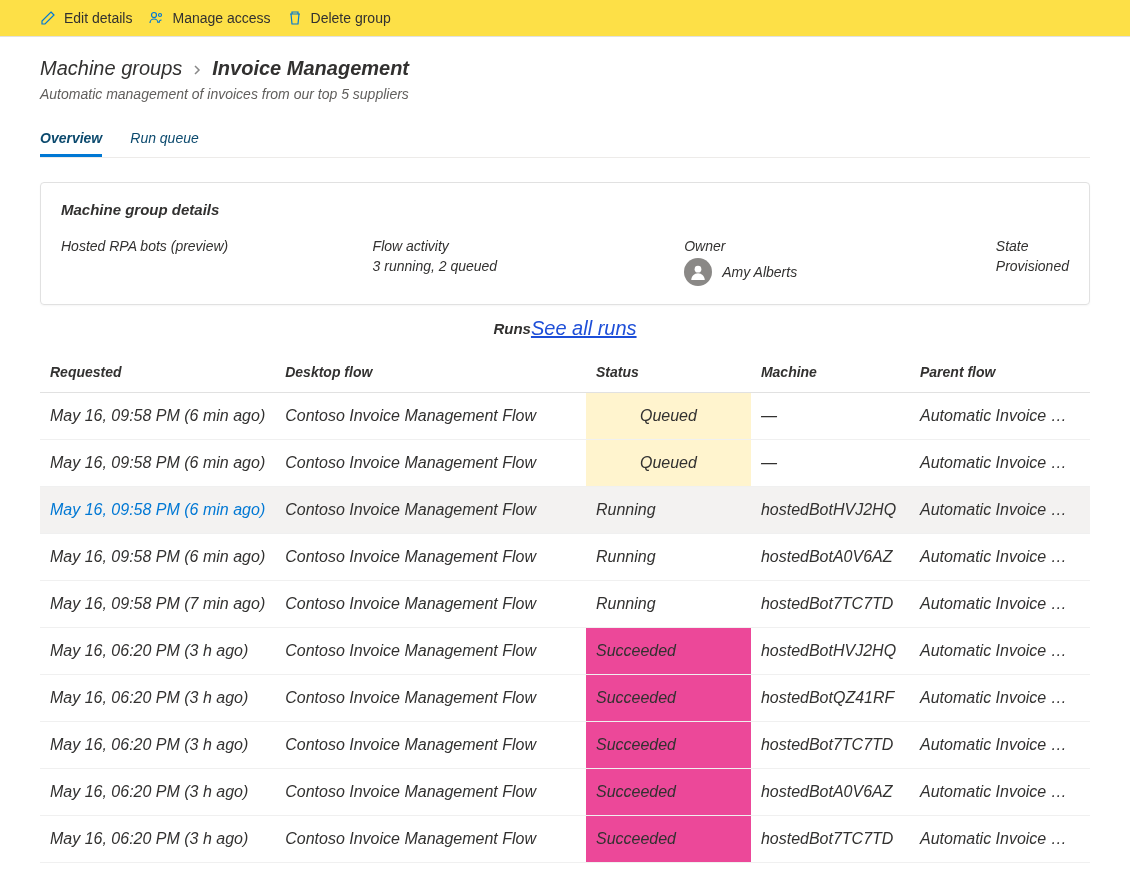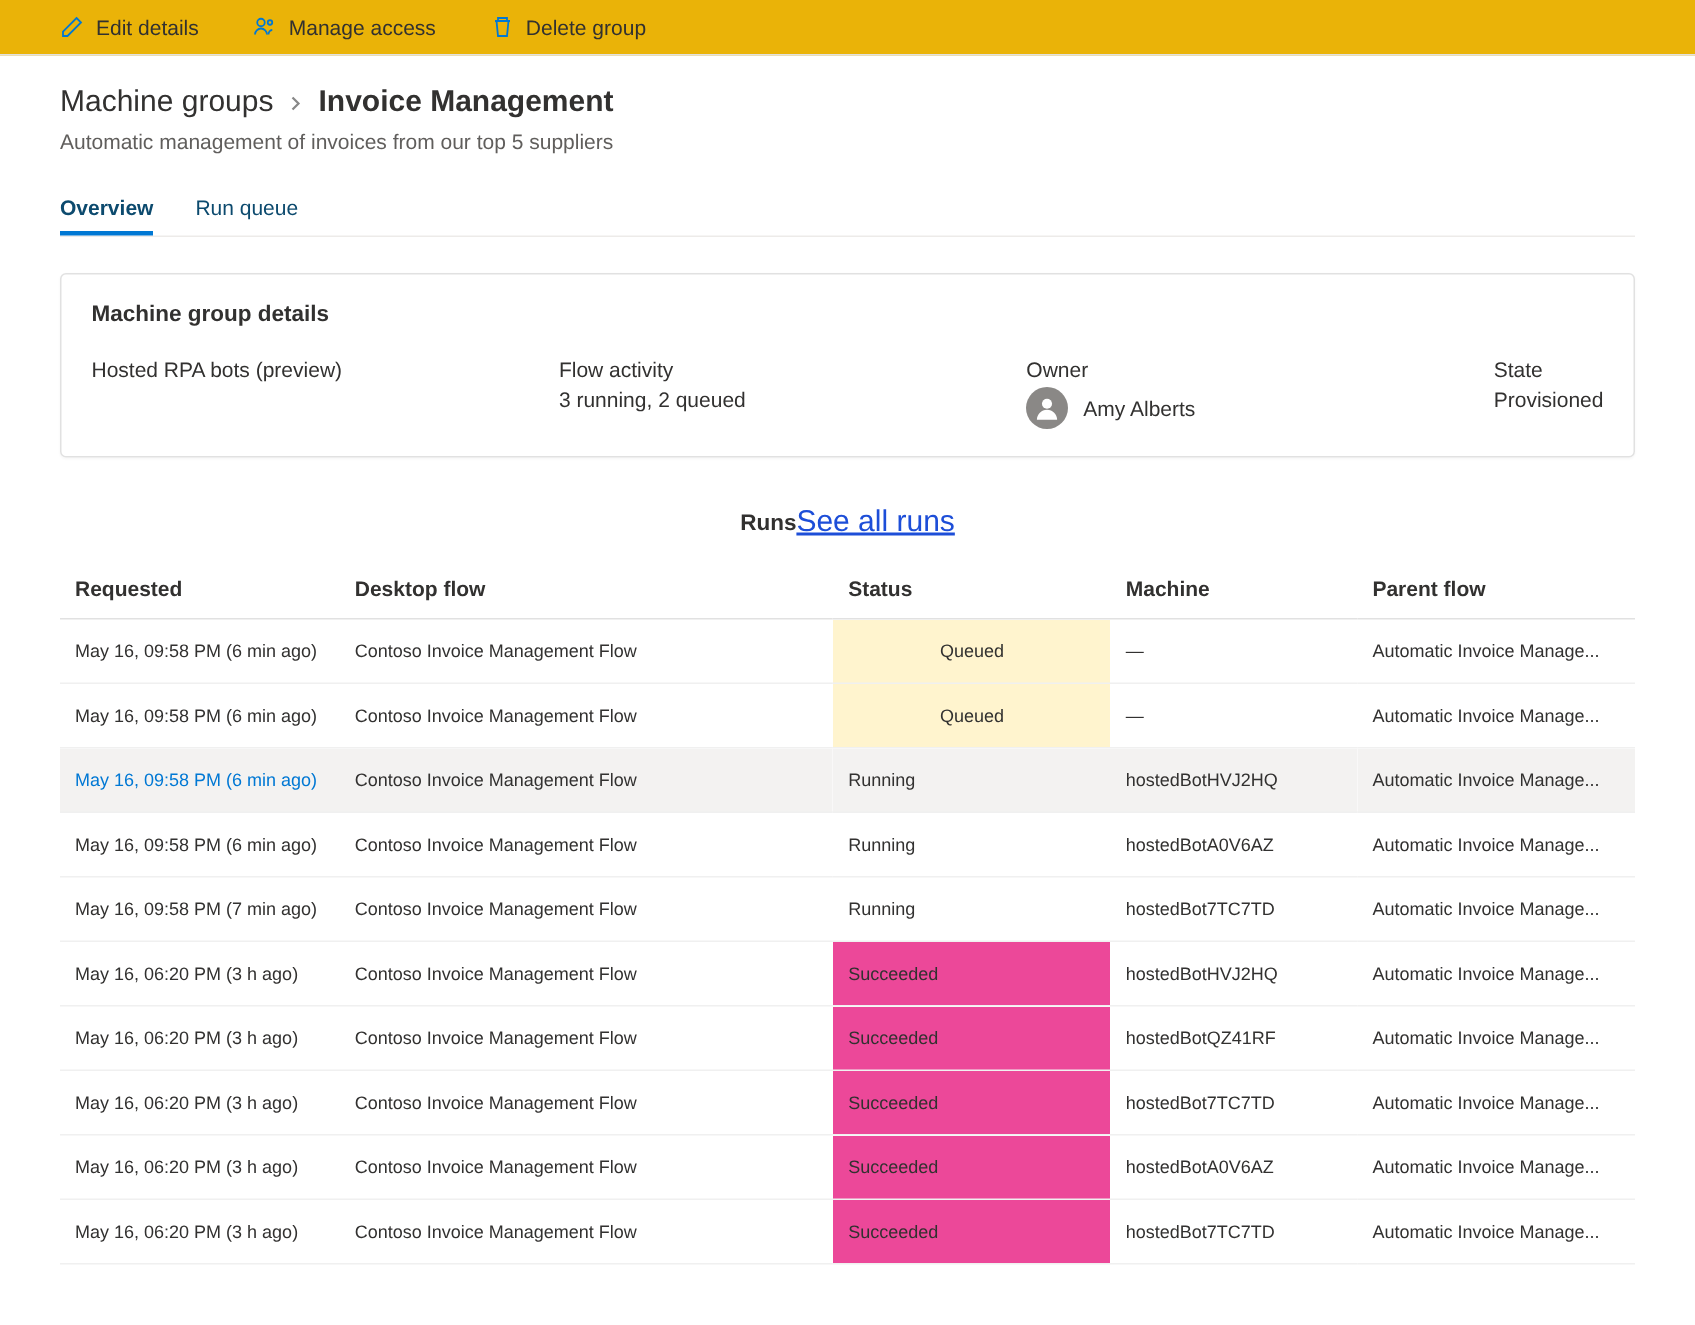"Edit details" .toolbar { background: #eab308 -> #fde047; gap: 36px -> 16px }
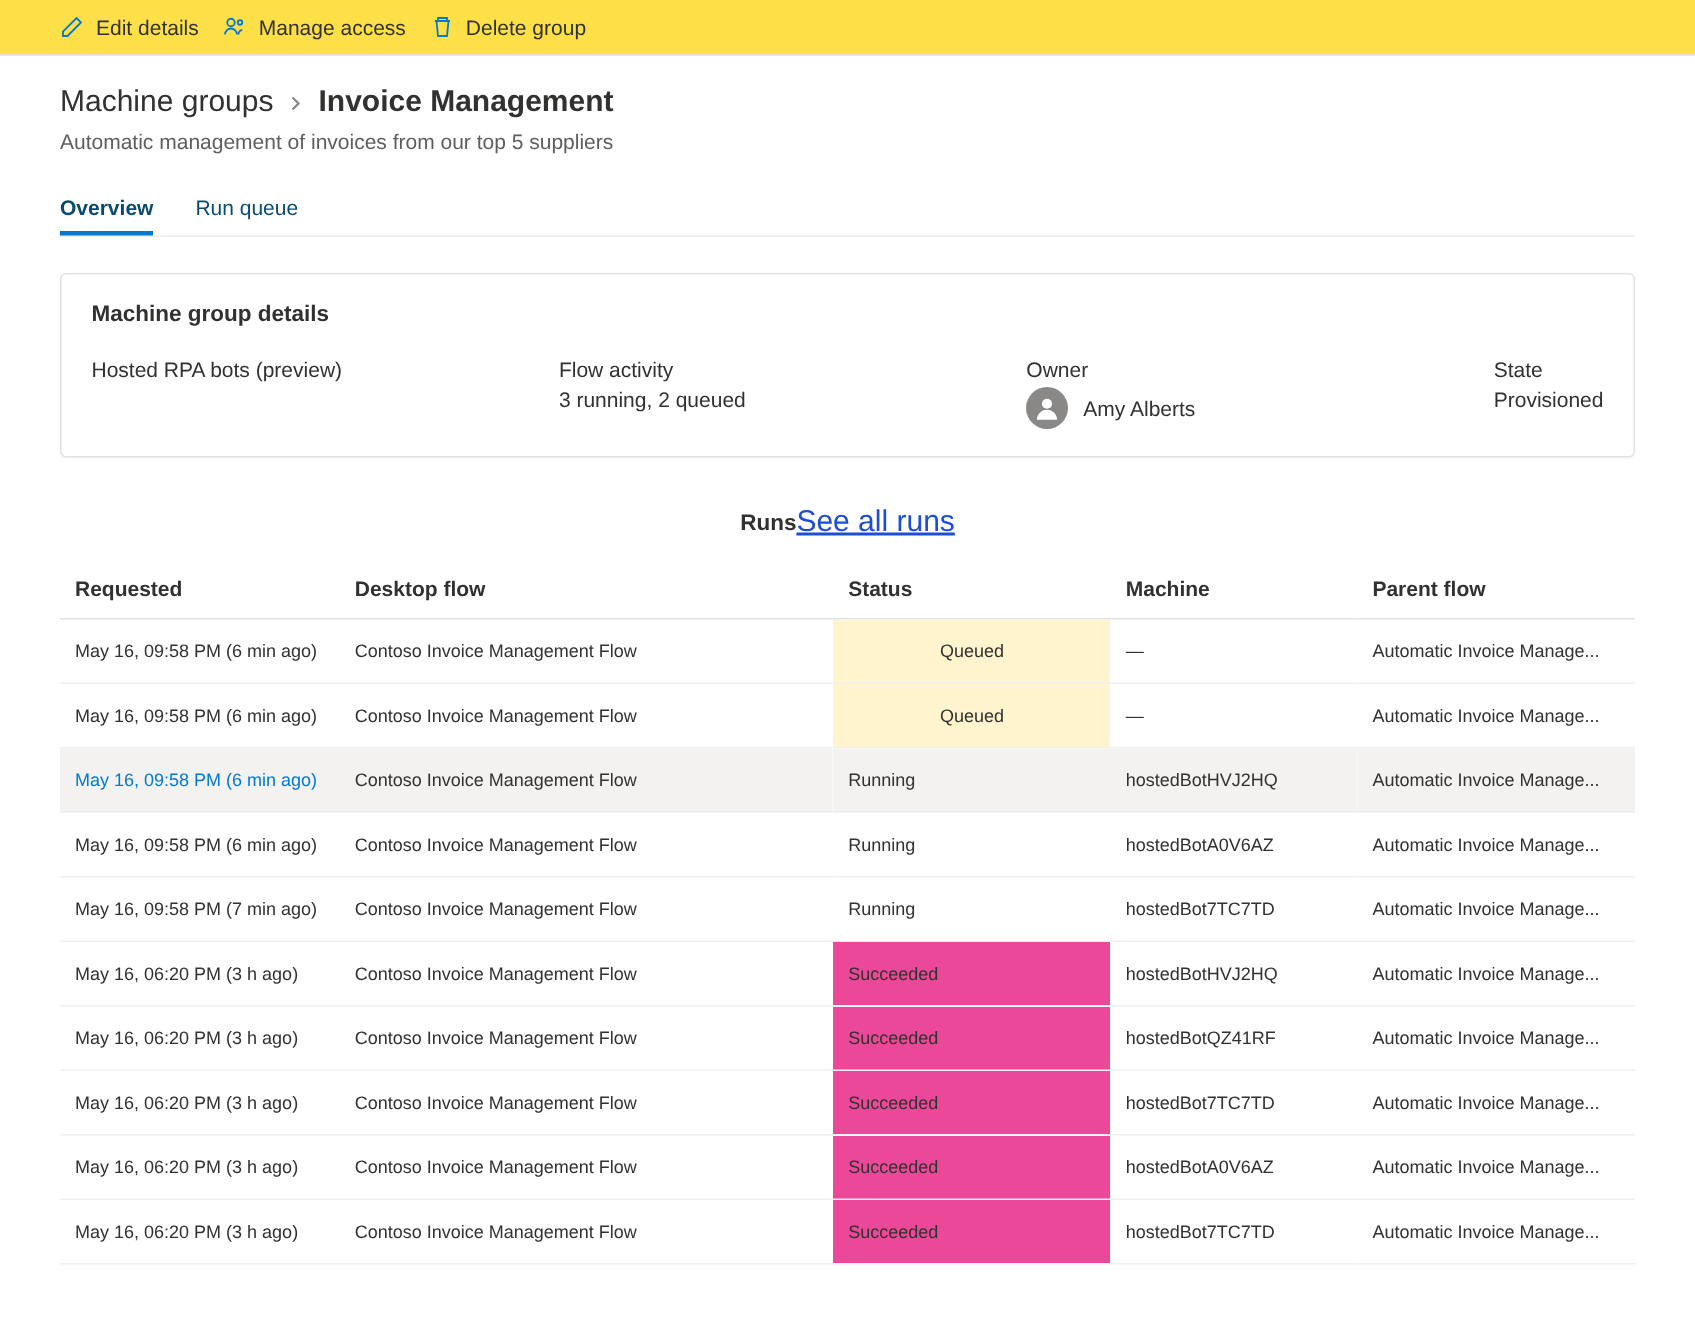"Machine groups" .main { font-style: none -> italic }
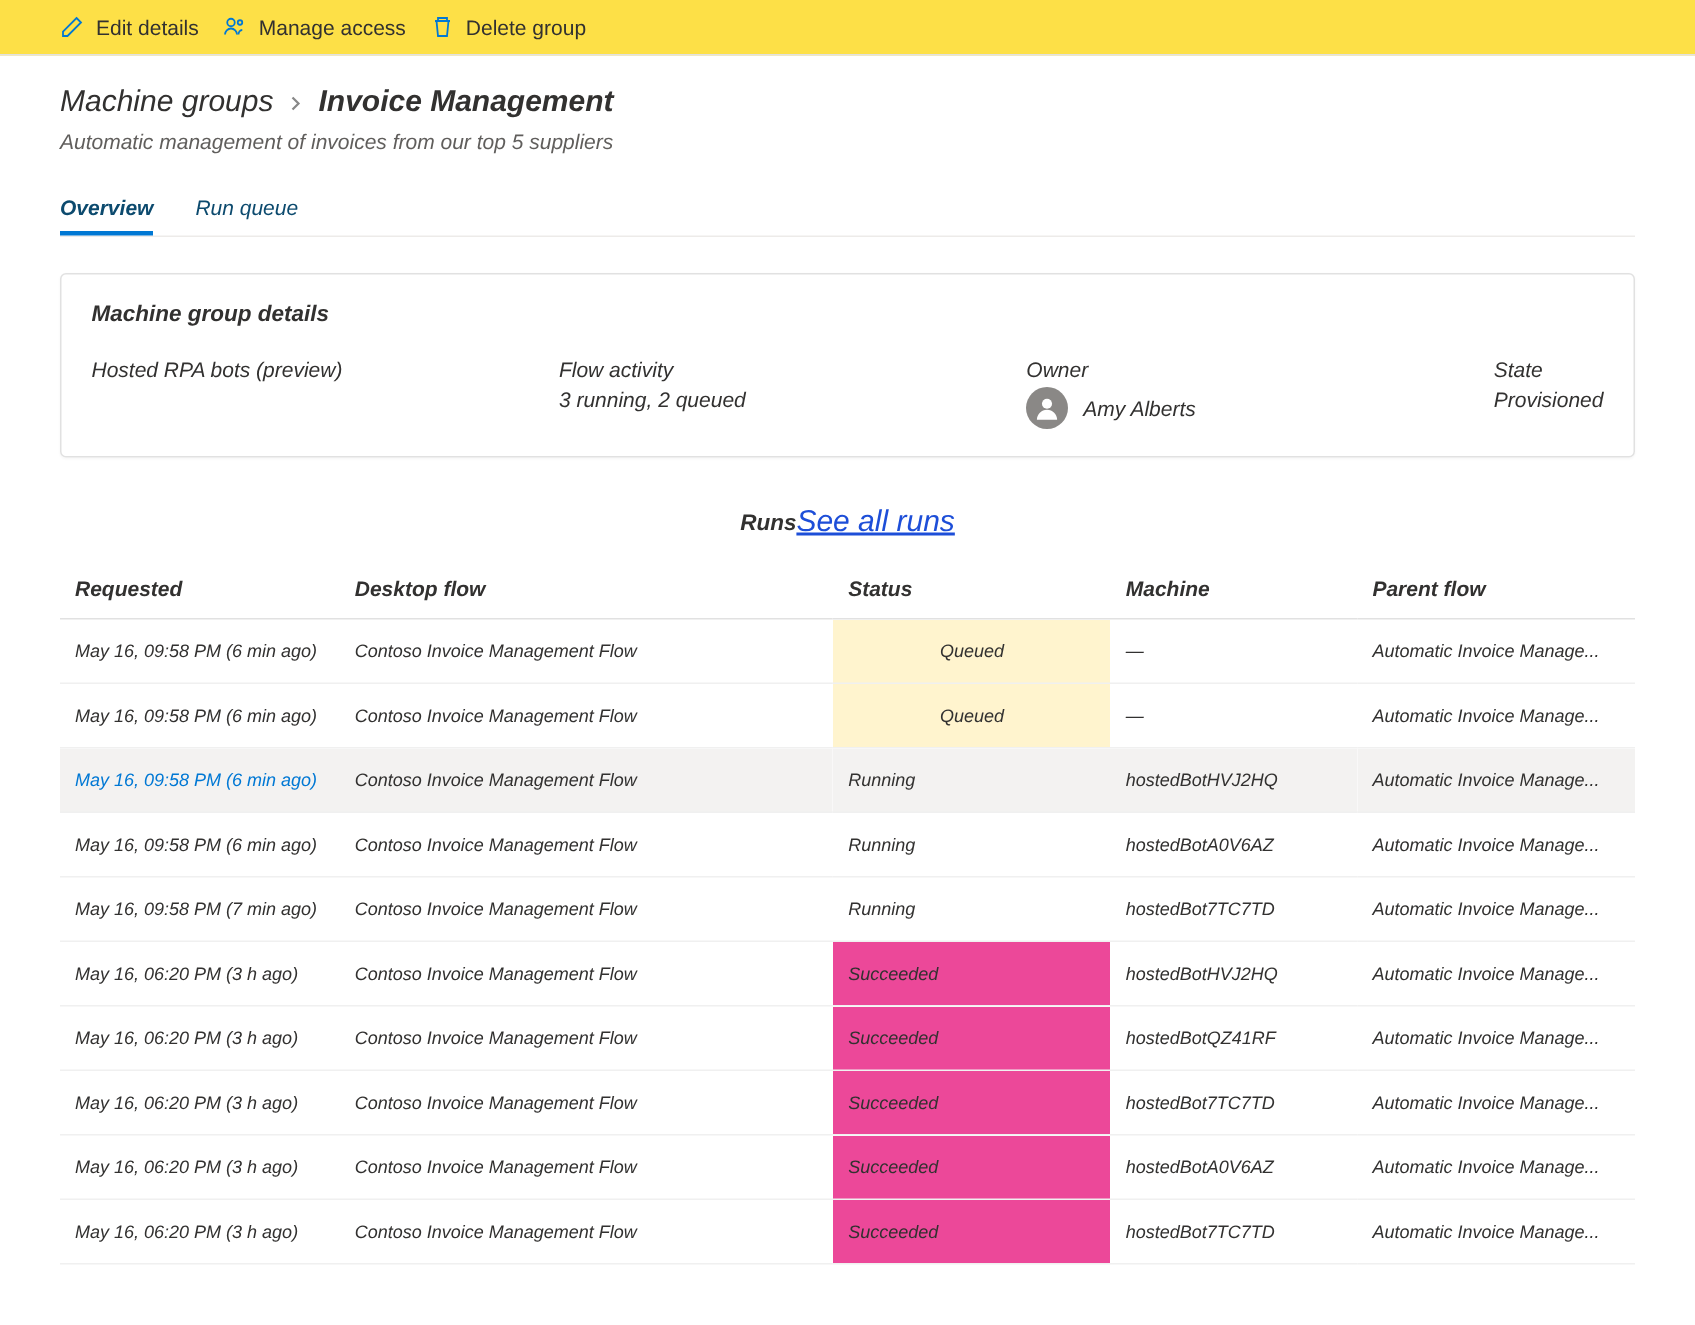"Machine group details" .card { margin-bottom: 32px -> 12px }
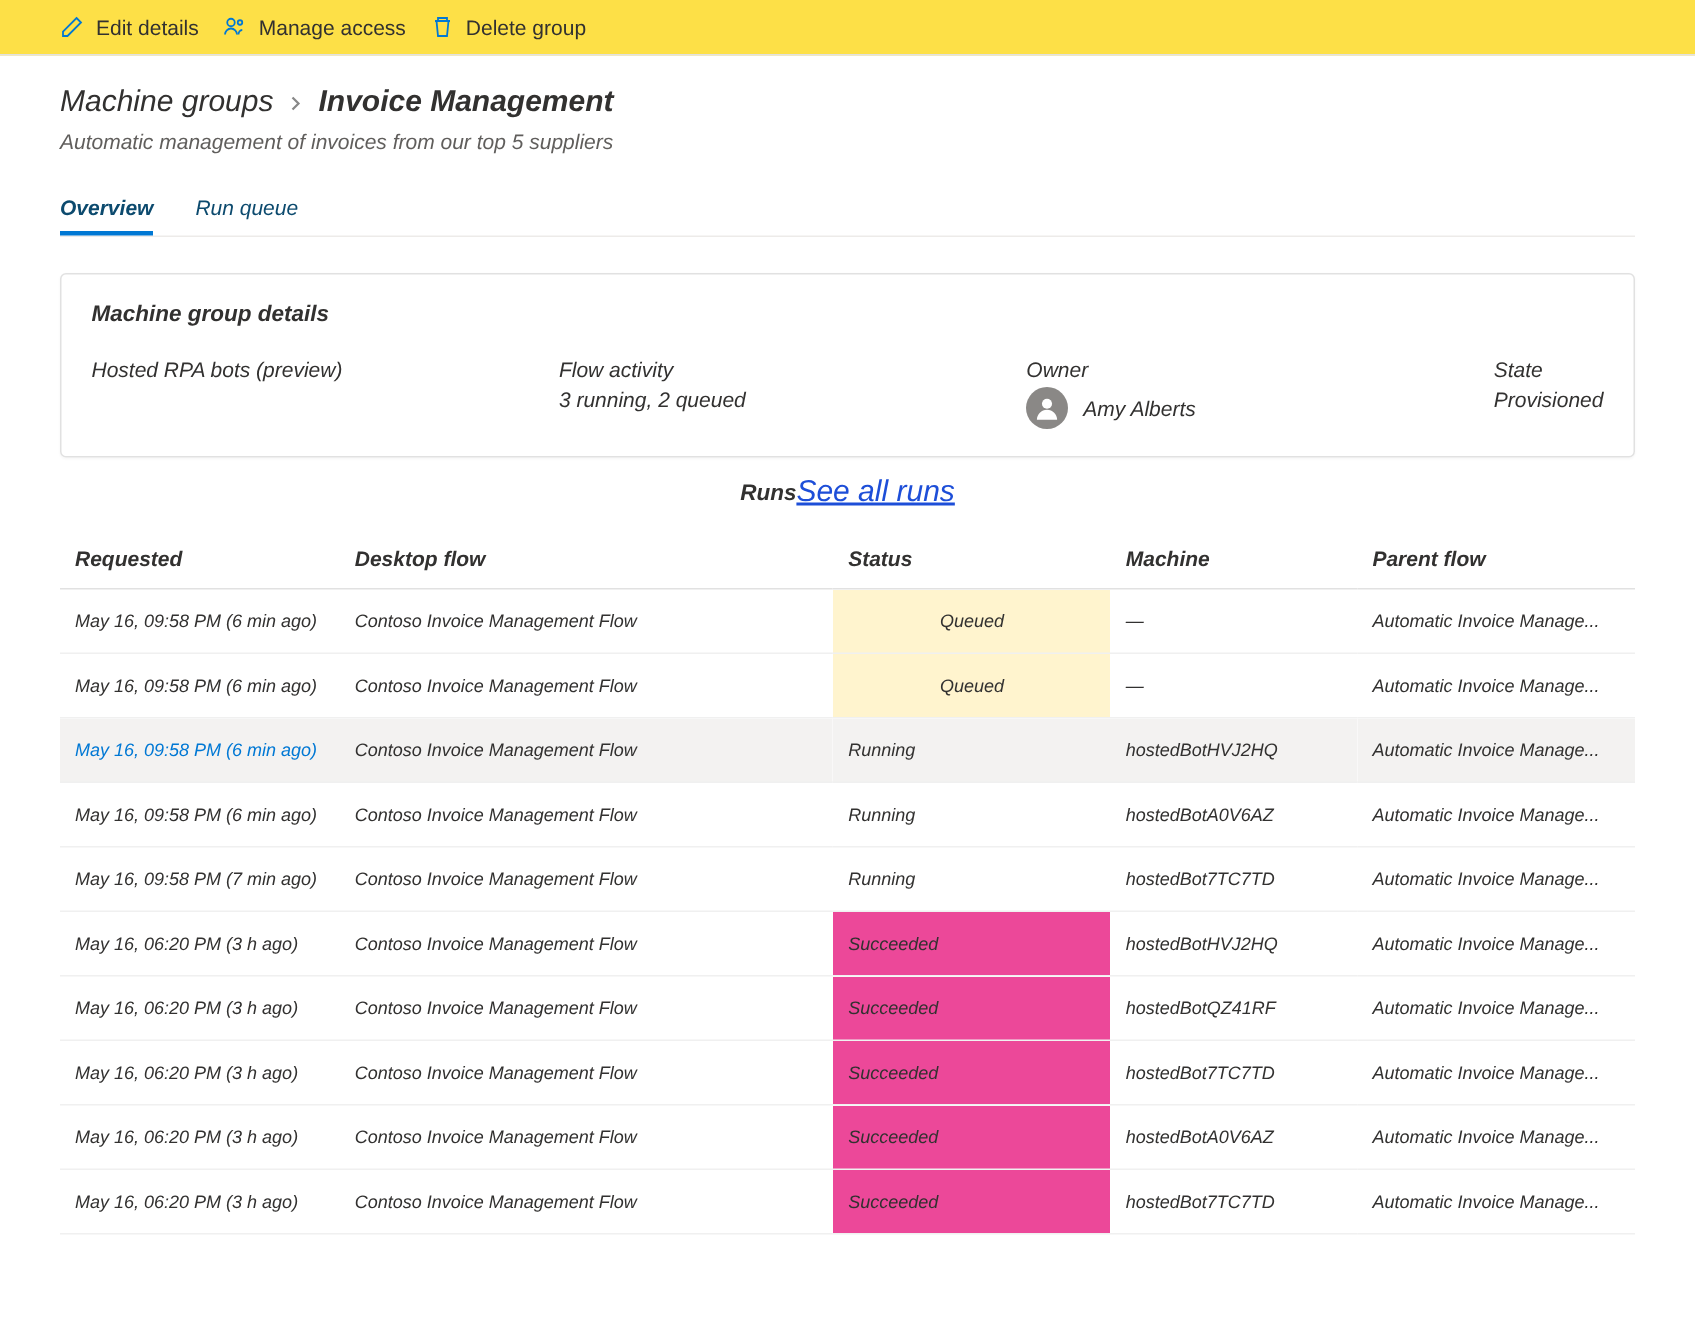"May 16, 09:58 PM (6" .table td { font-size: 12px -> 16px }
